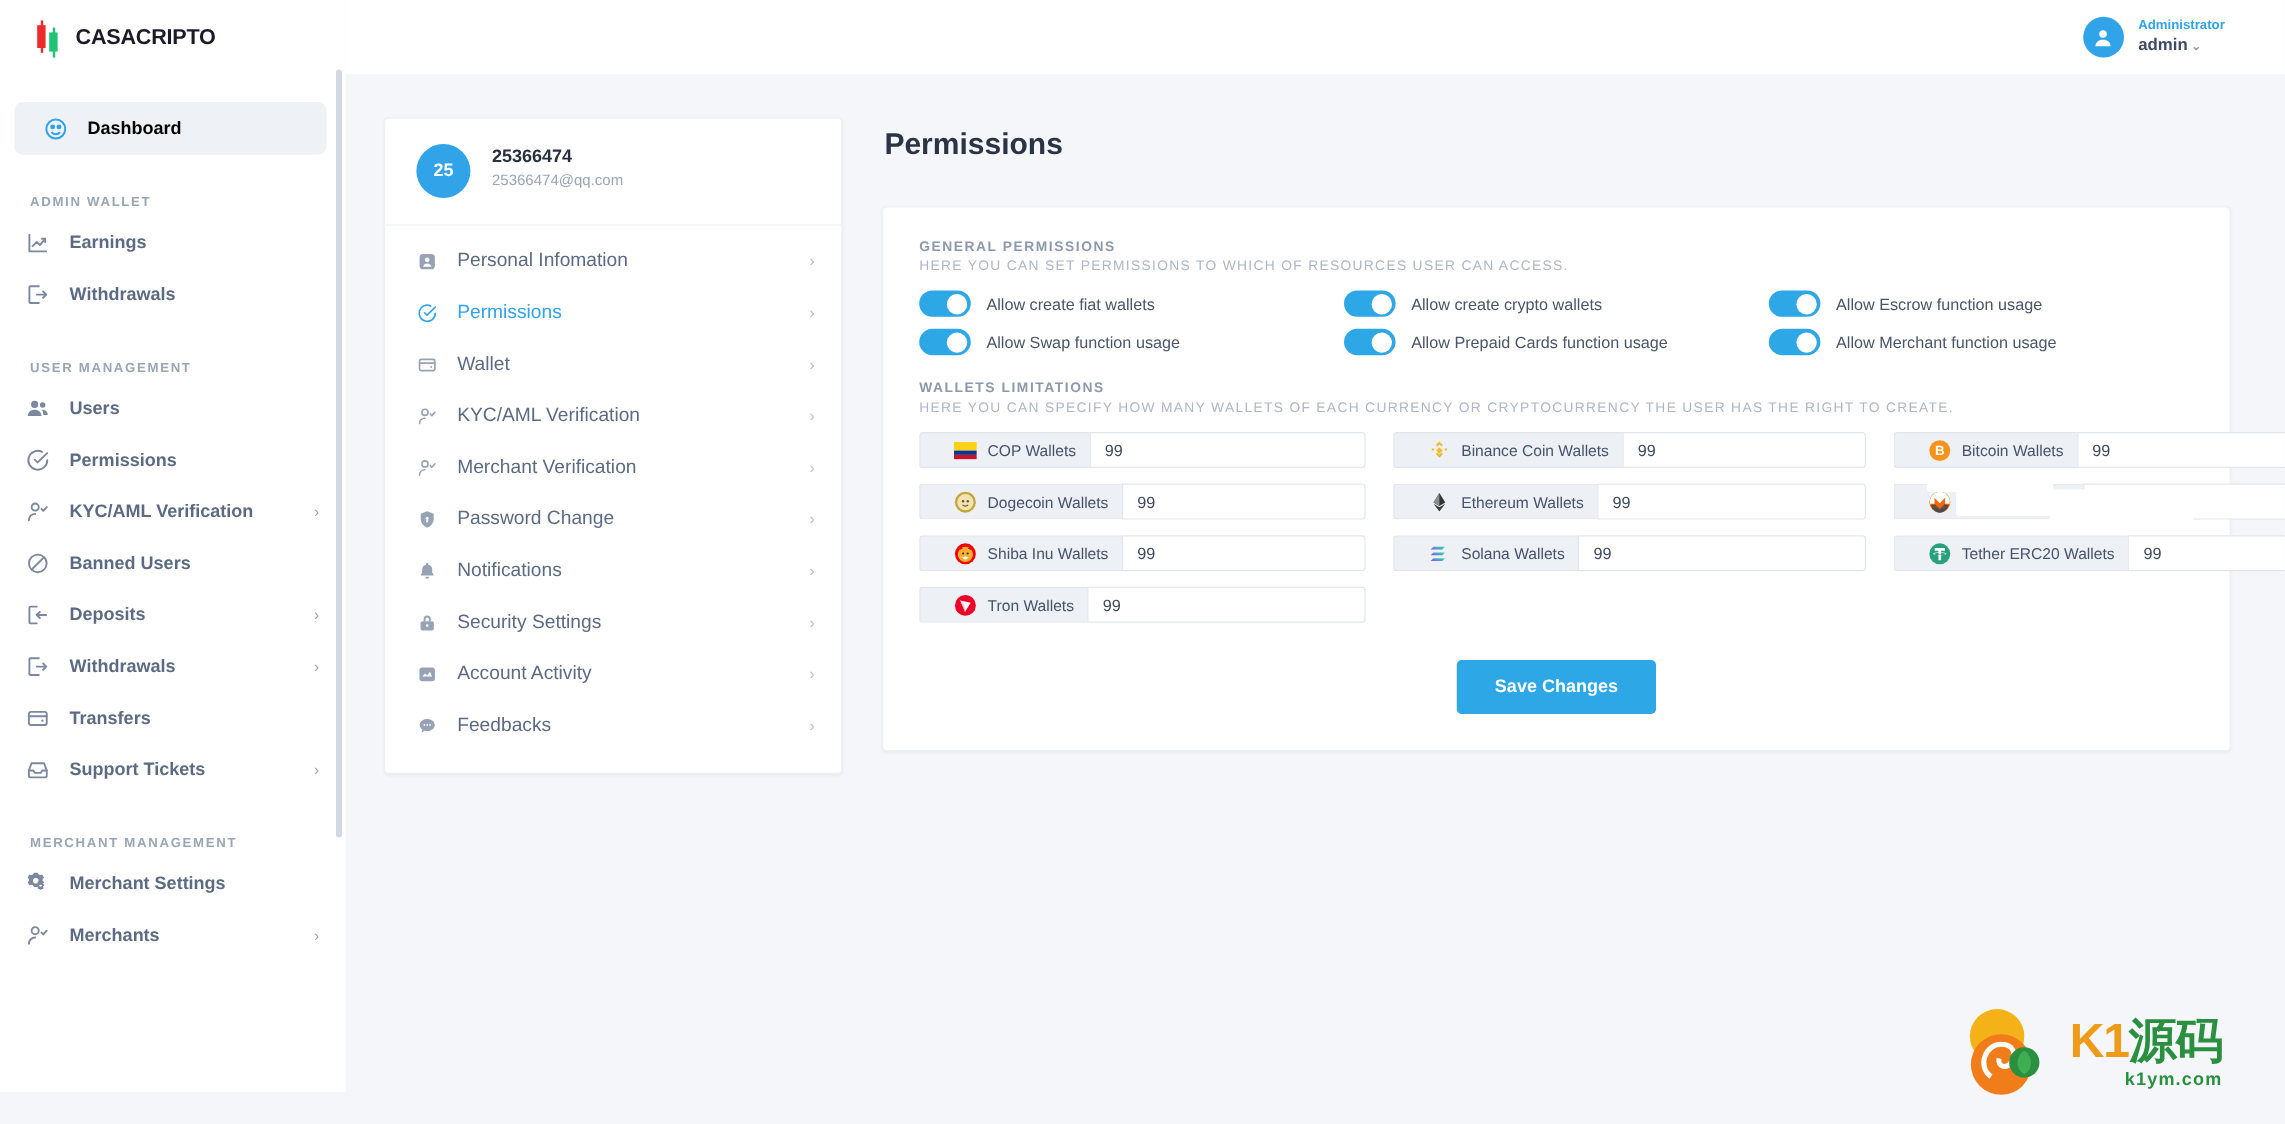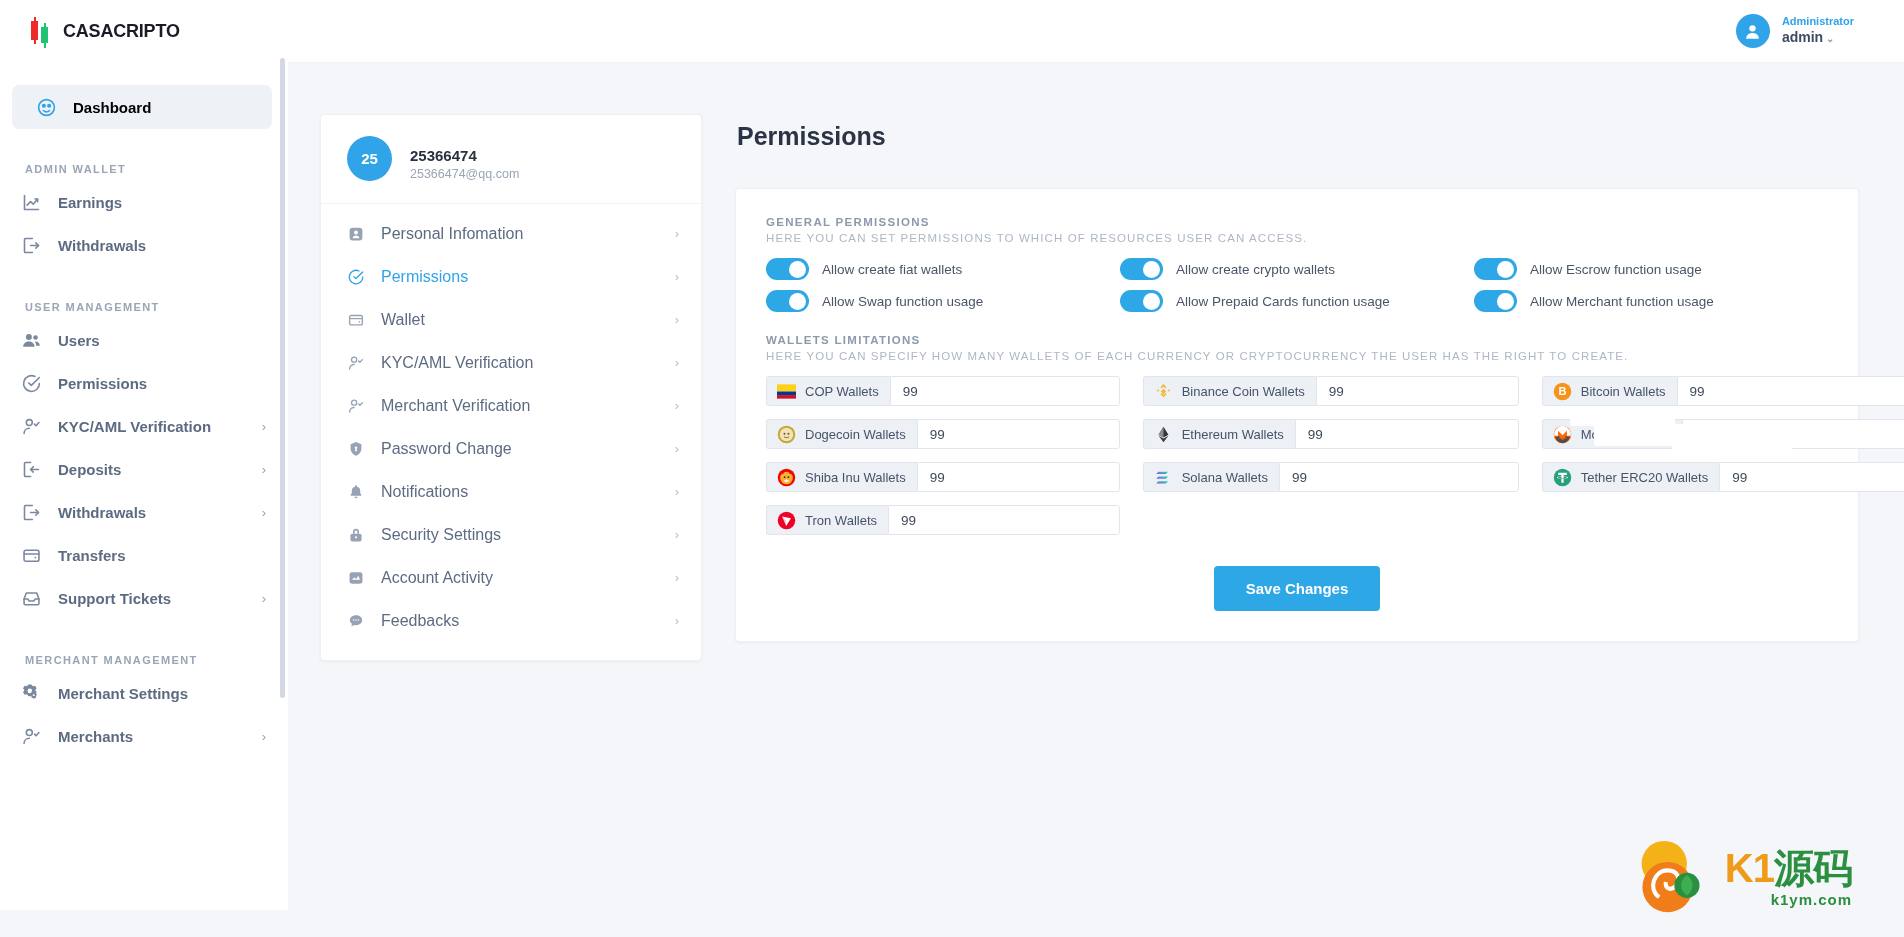"Administrator" .main-col { gap: 16px -> none }
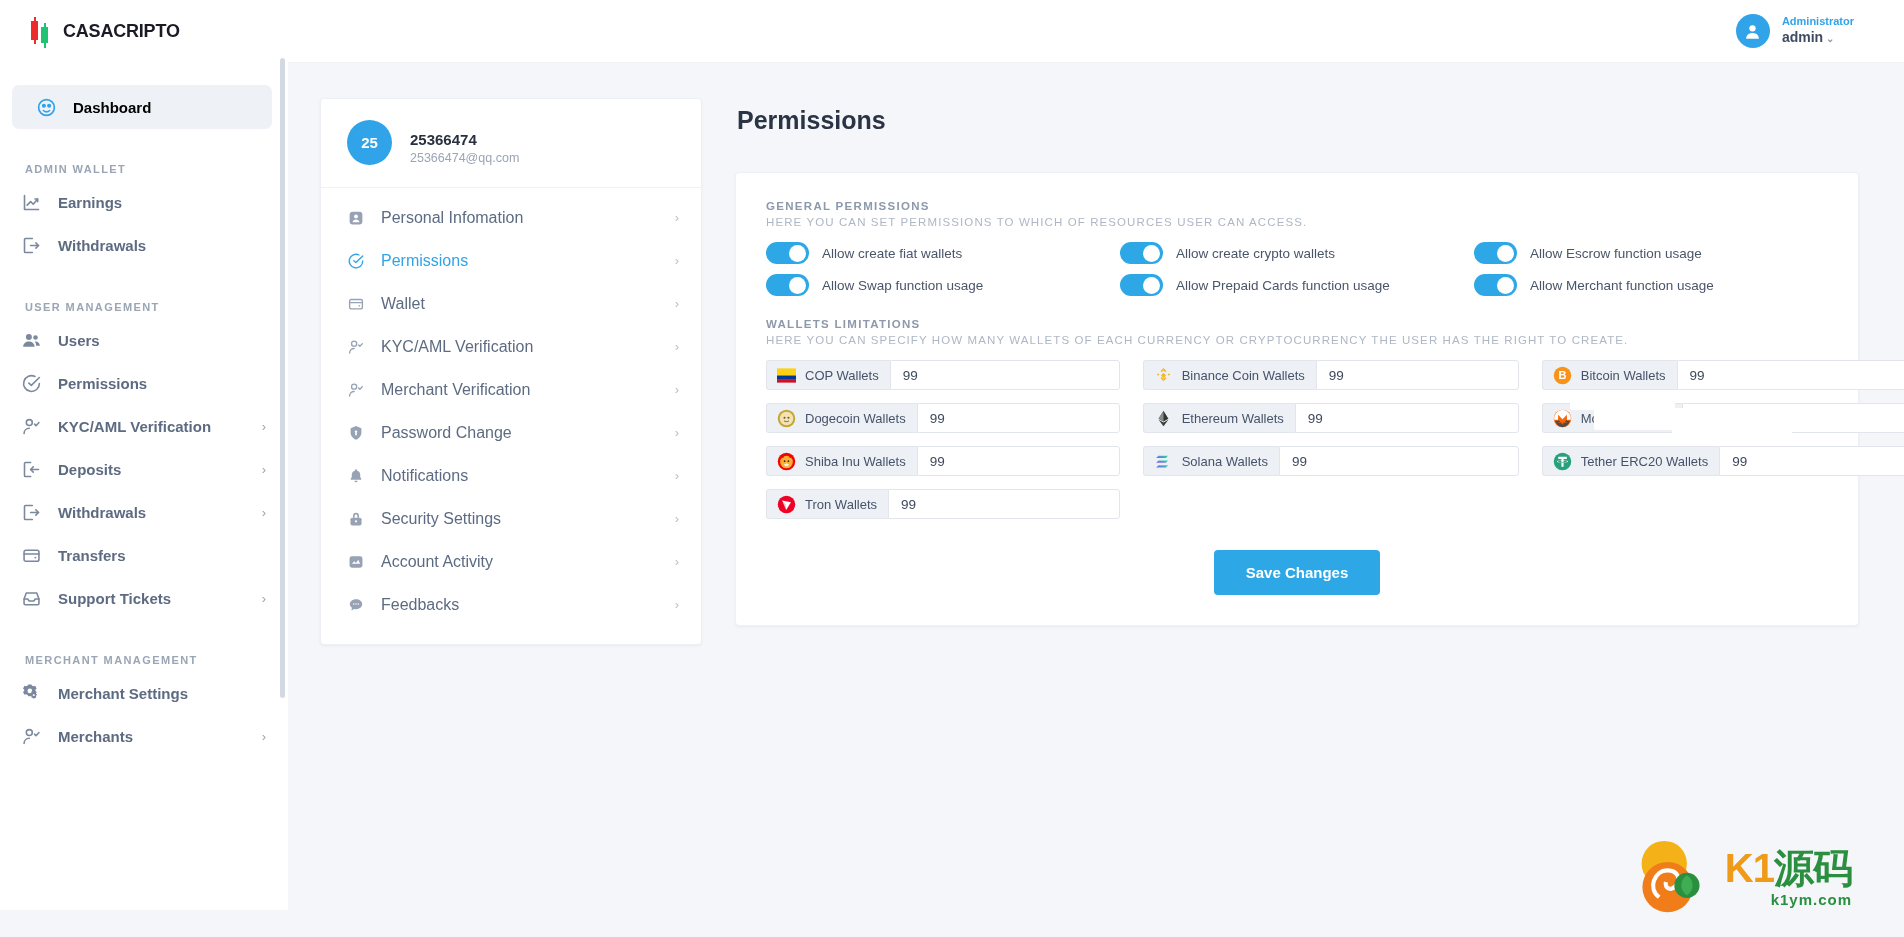"25" .profile-head { align-items: flex-end -> flex-start }
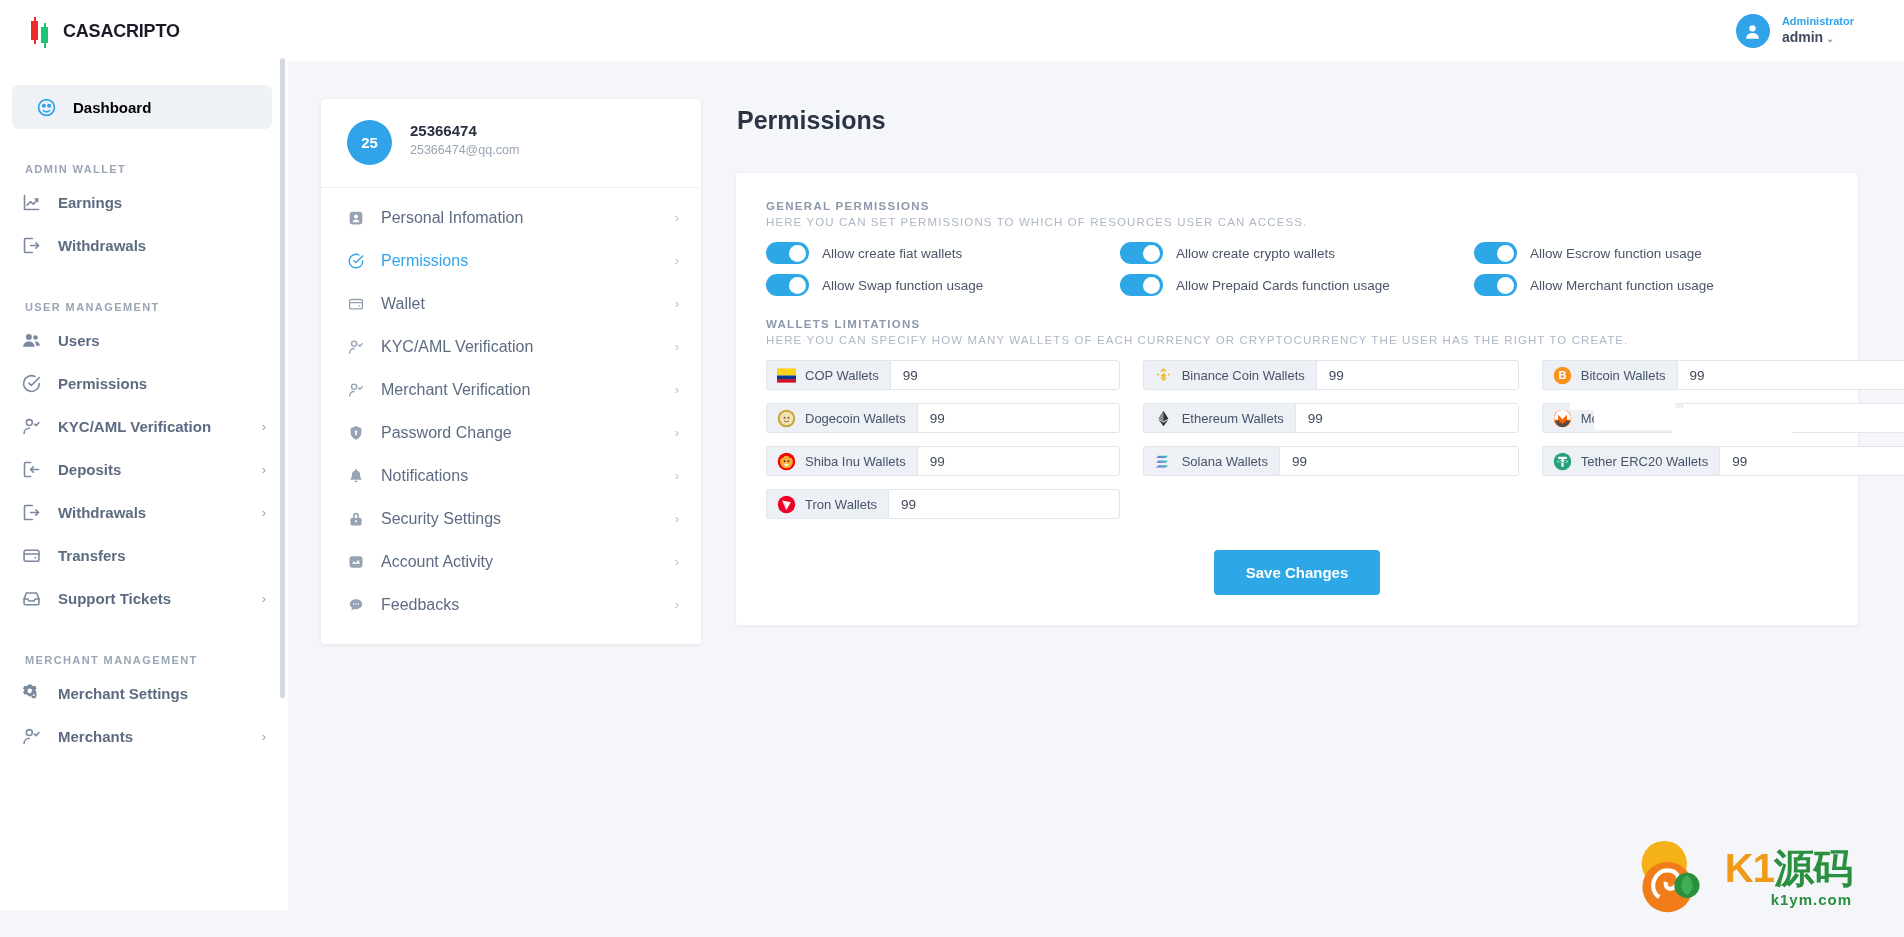"COP Wallets" .wallet-tag { padding: 0 11px 0 10px -> 0 11px 0 28px }
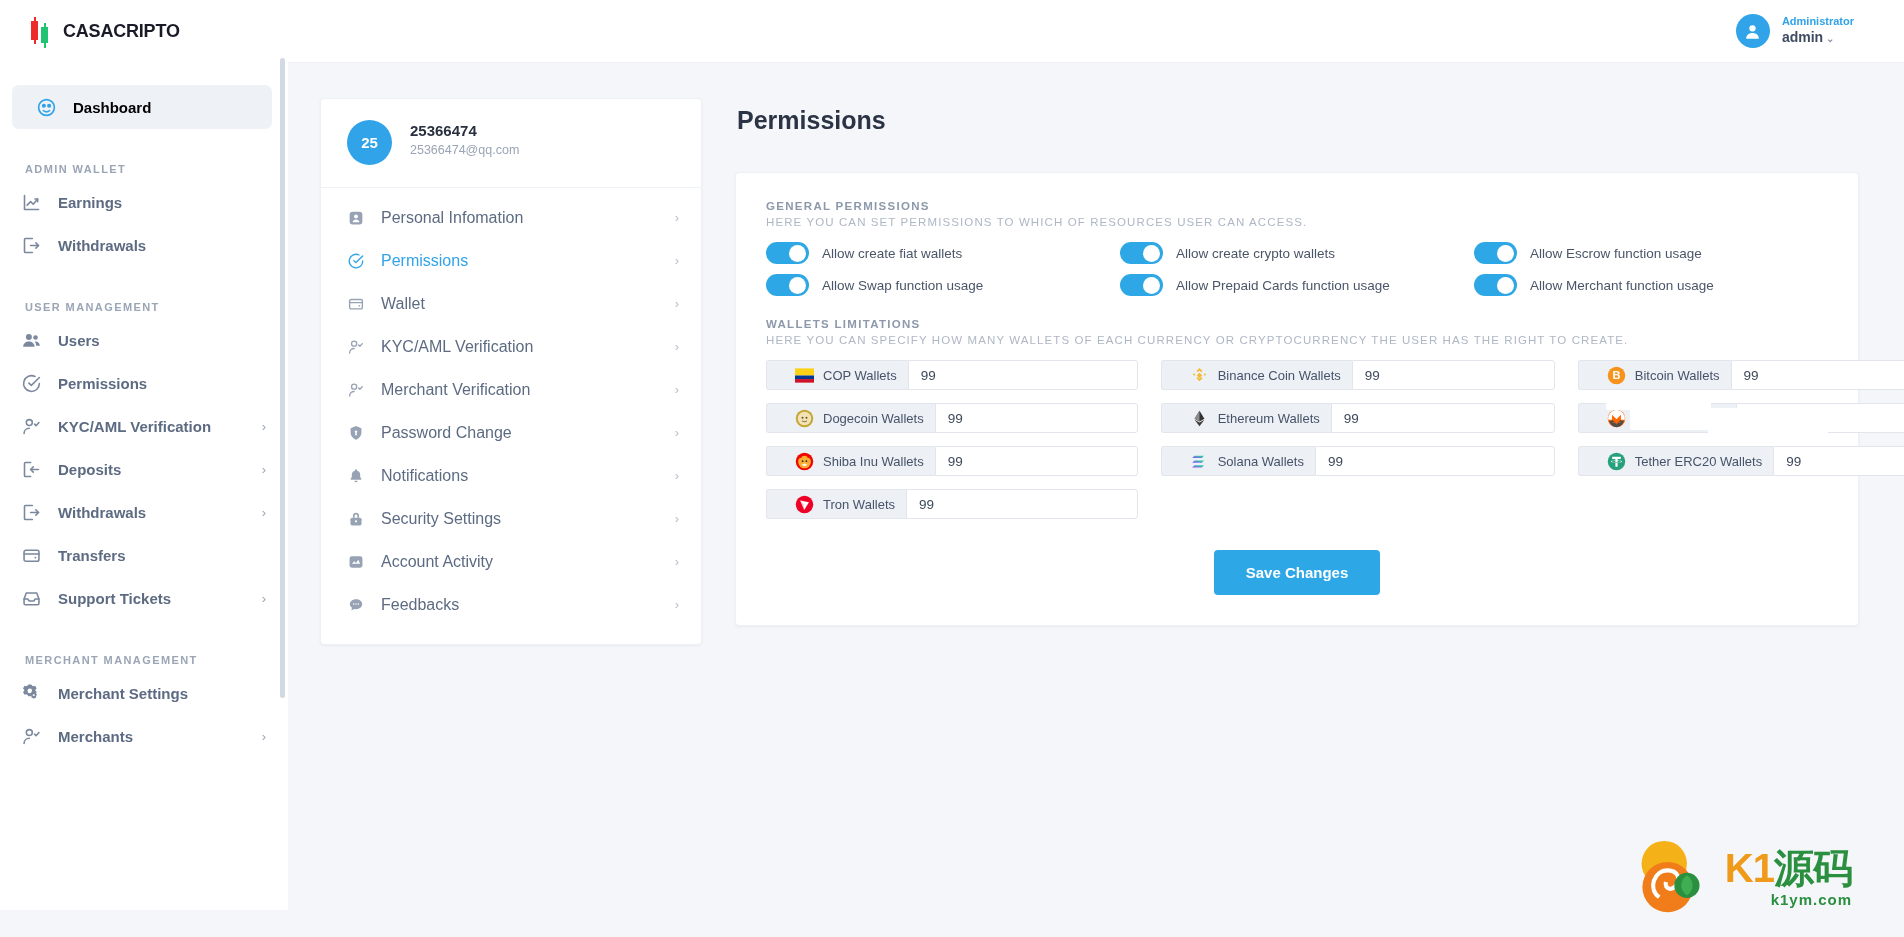"Banned Users" div.nav-item { html: none -> <div> <span> <svg> <circle></circle> <path></path> </svg> </span> <span>Banned Users</span> <span></span> </div> }
